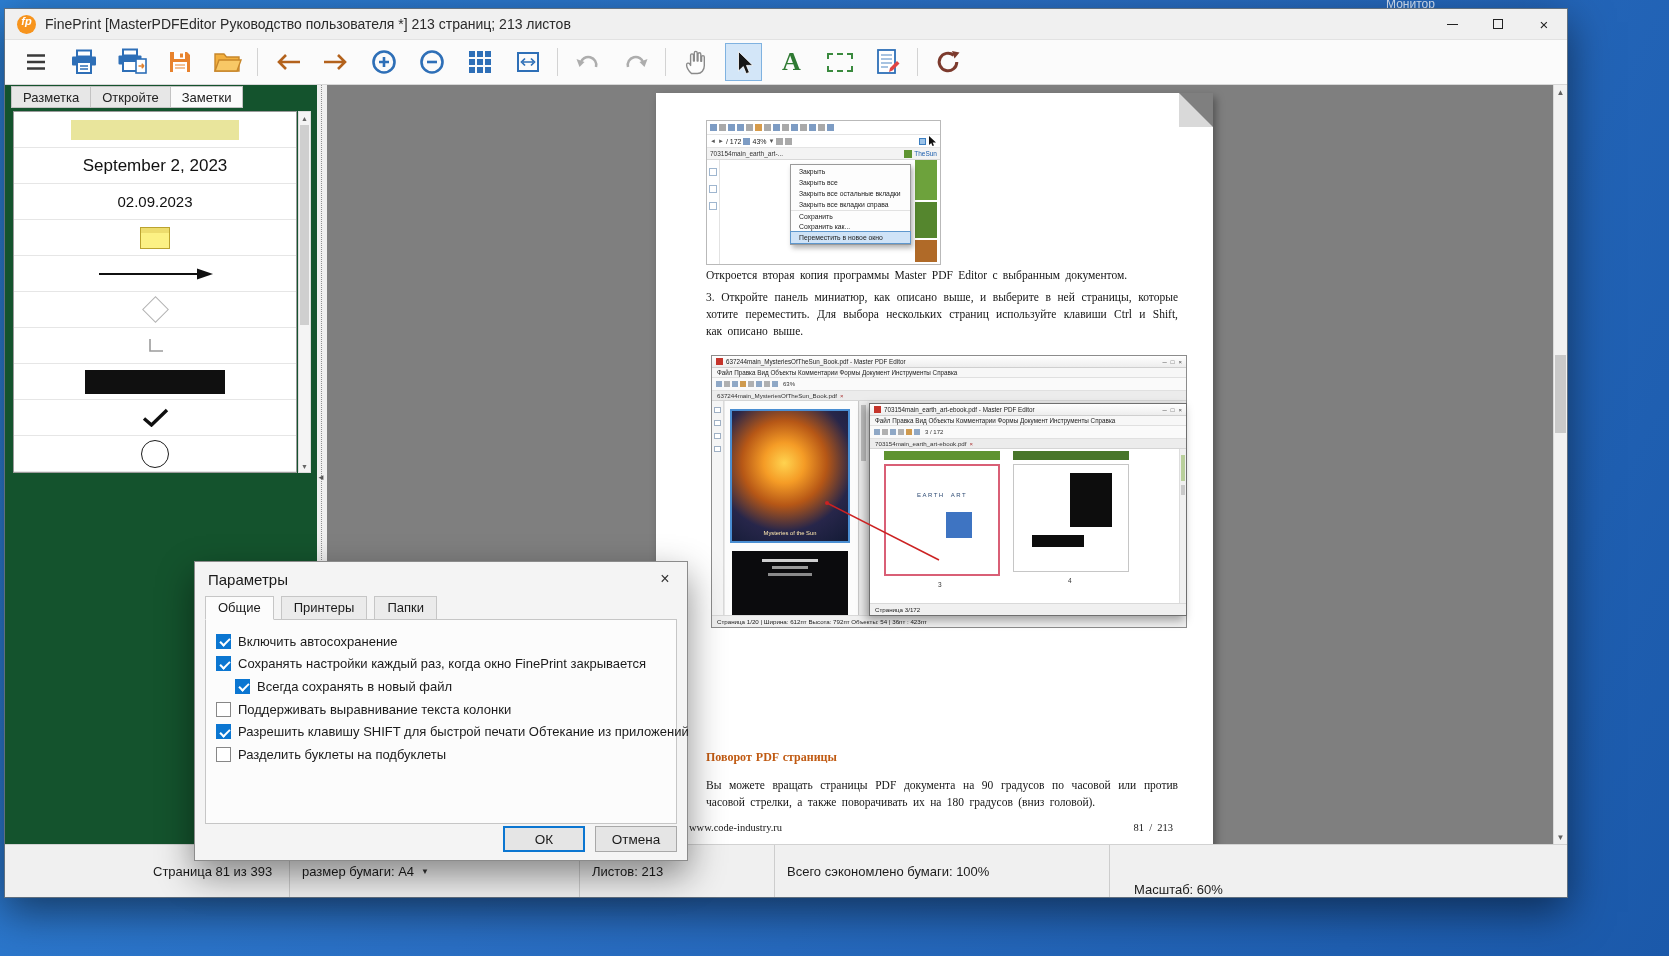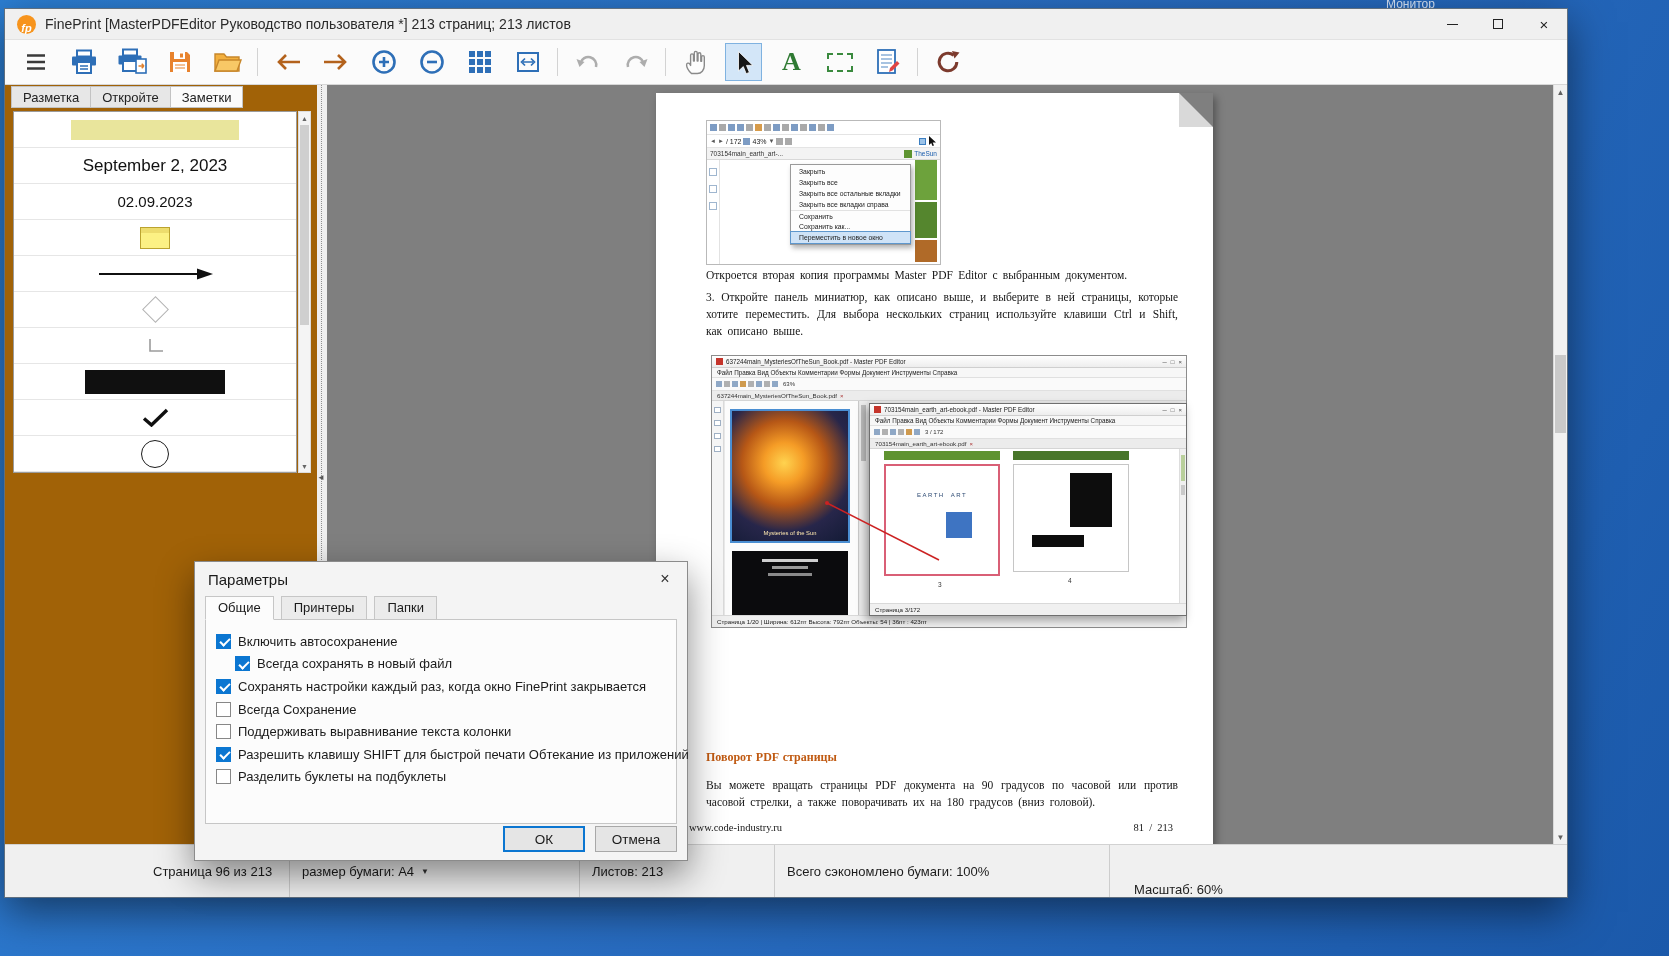"fp" .fp-logo { align-items: flex-end -> flex-start }
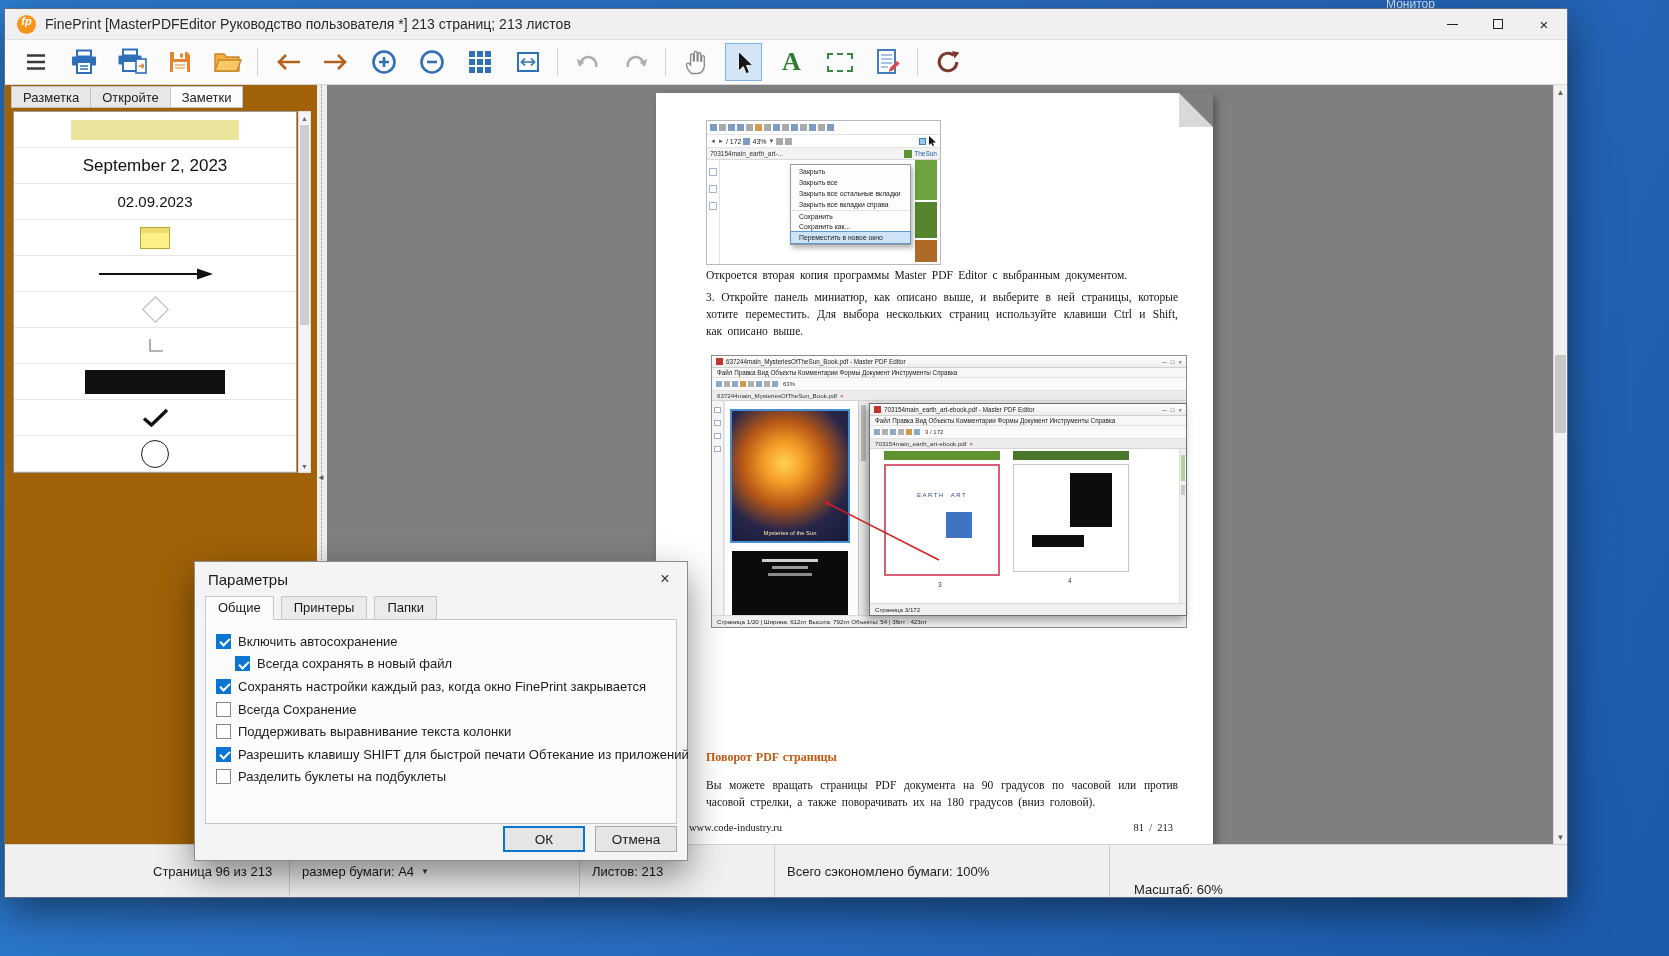"Разметка" .left-pane { background: #a16207 -> #14532d }
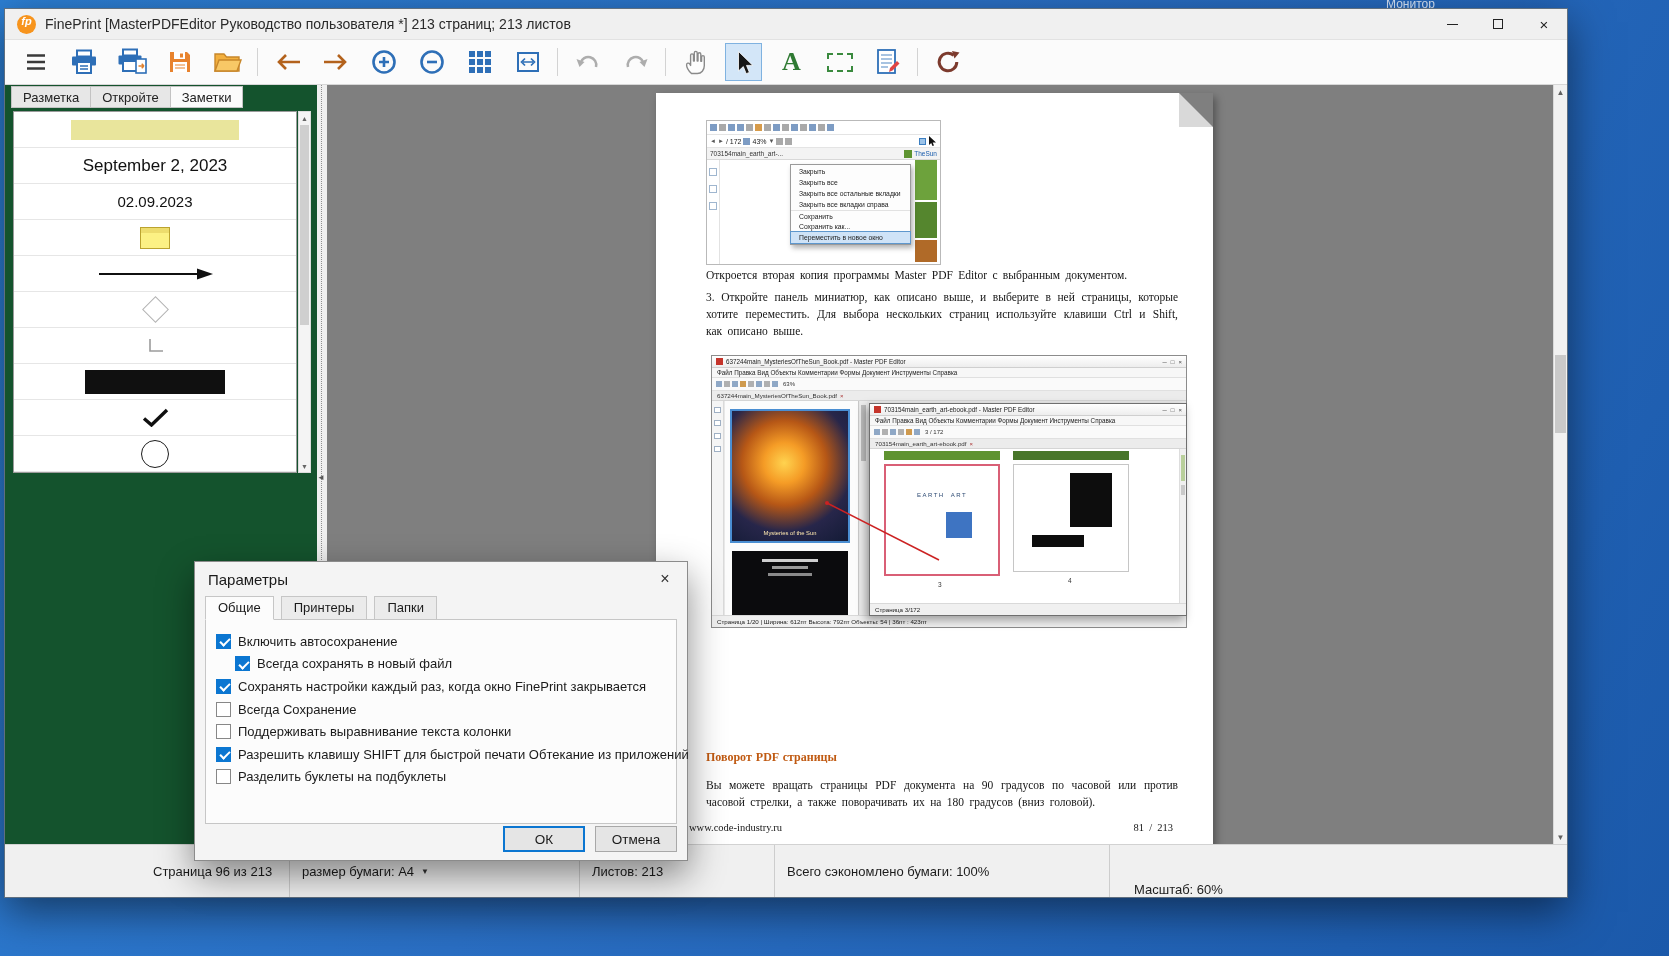"Всегда сохранять в новый файл" label.chk-row { order: before "Сохранять настройки каждый раз, когда" -> after "Сохранять настройки каждый раз, когда" }
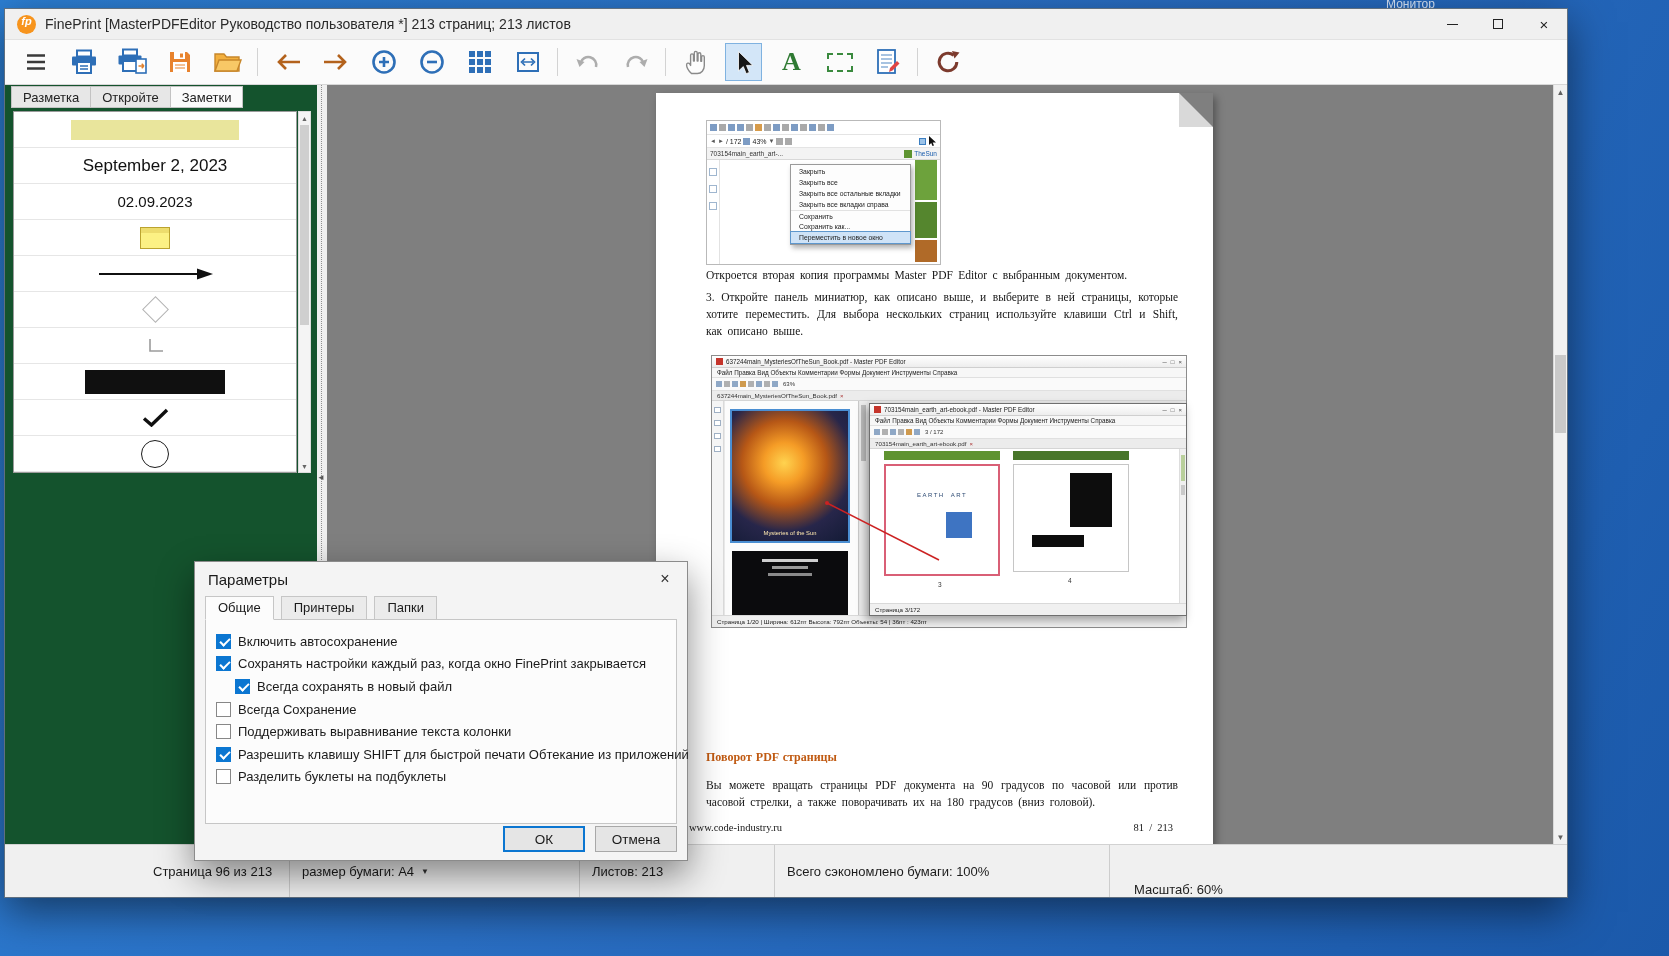"Всегда Сохранение" label.chk-row { html: <label> <span></span> <span>Всегда Сохранение</span> </label> -> none }
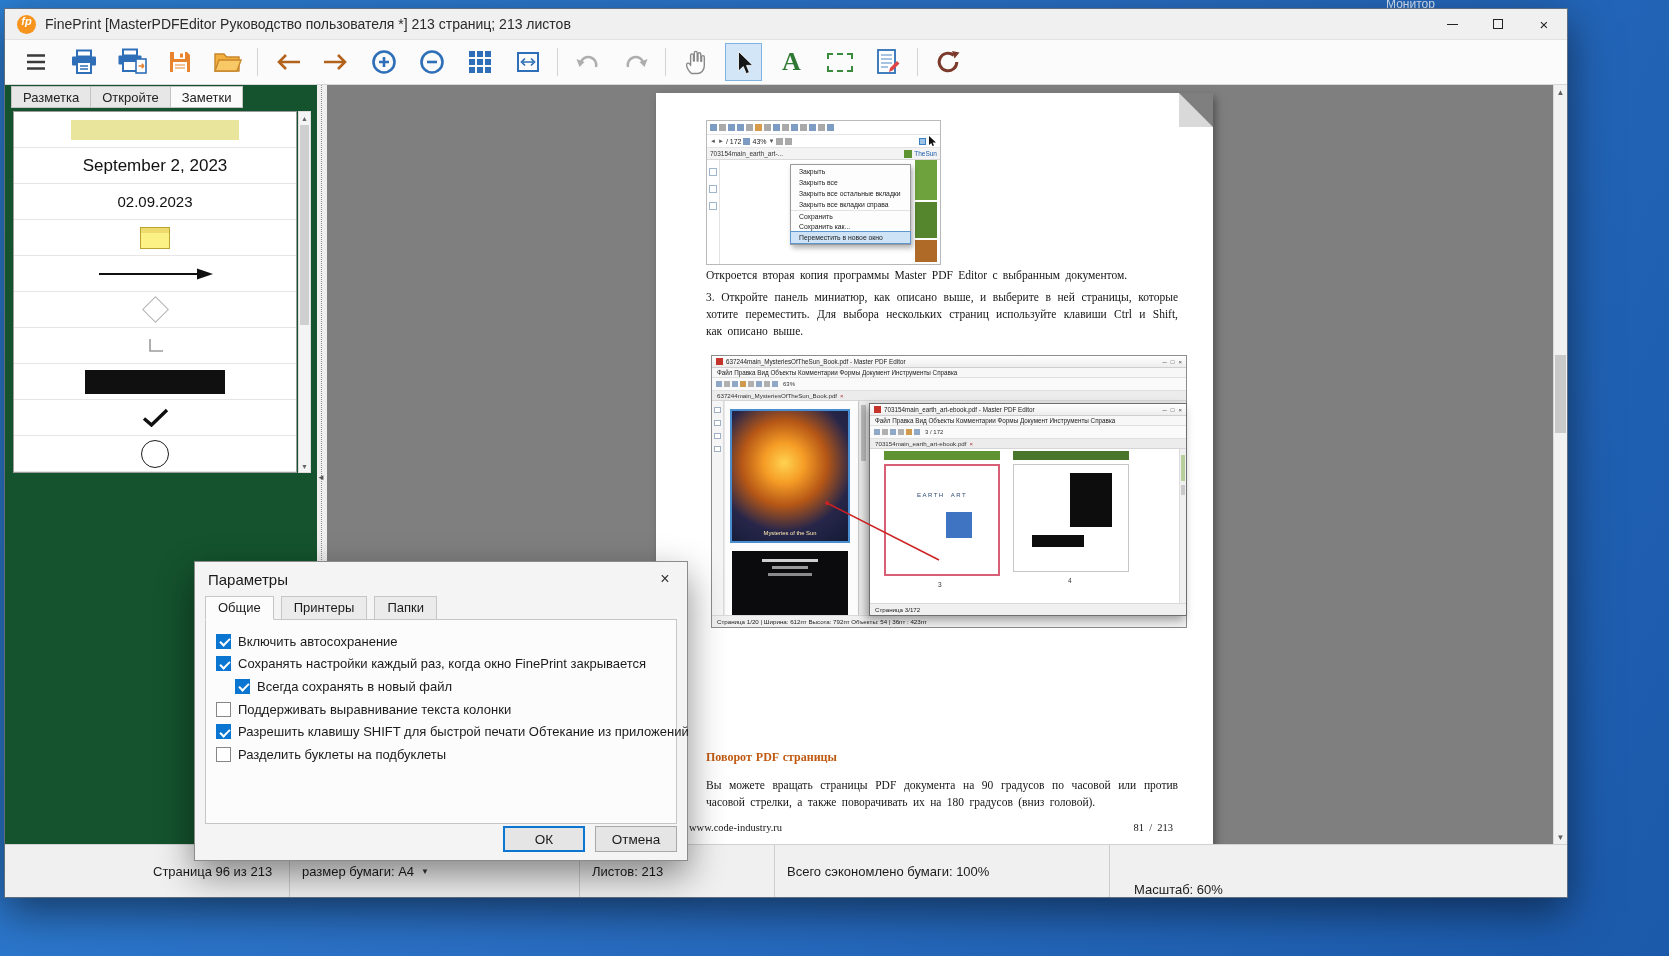"Страница 96 из 213" span { text: 96 из 213 -> 81 из 393 }
